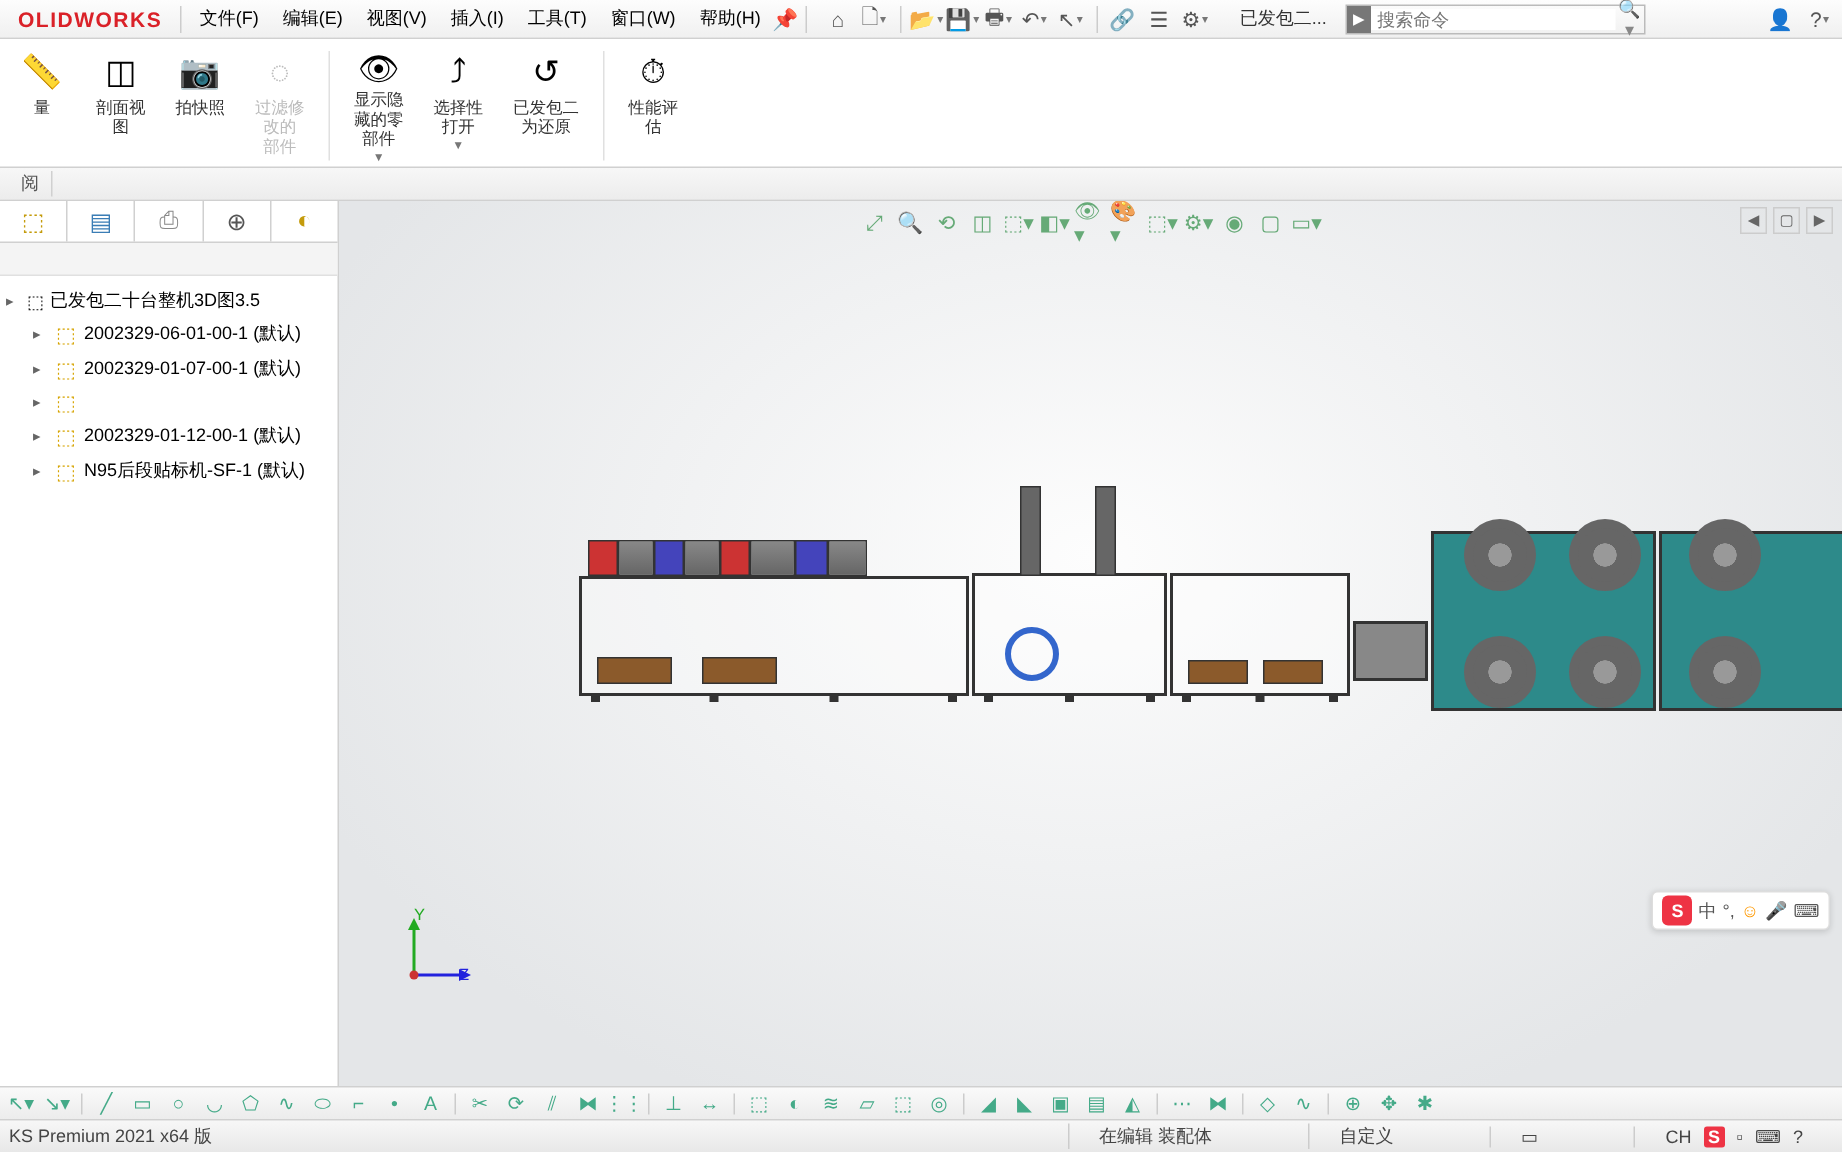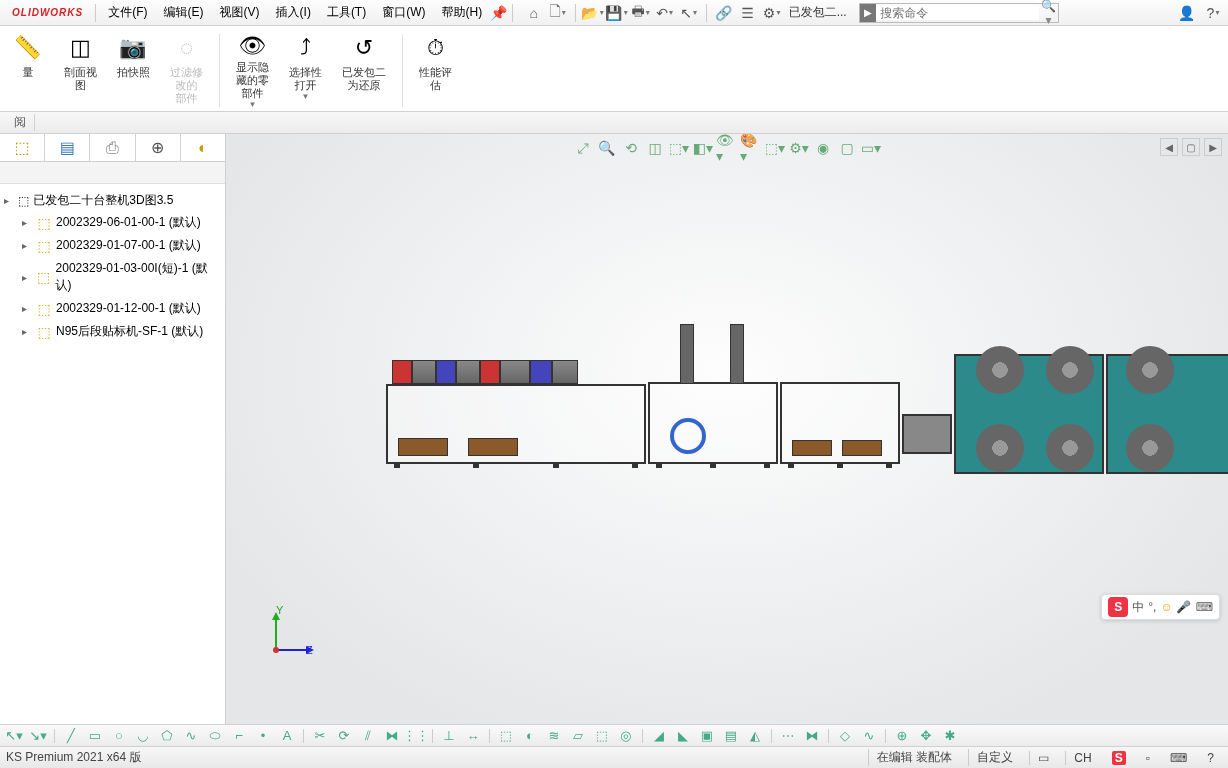"OLIDWORKS" .logo { font-size: 10px -> 14px; font-style: italic -> none }
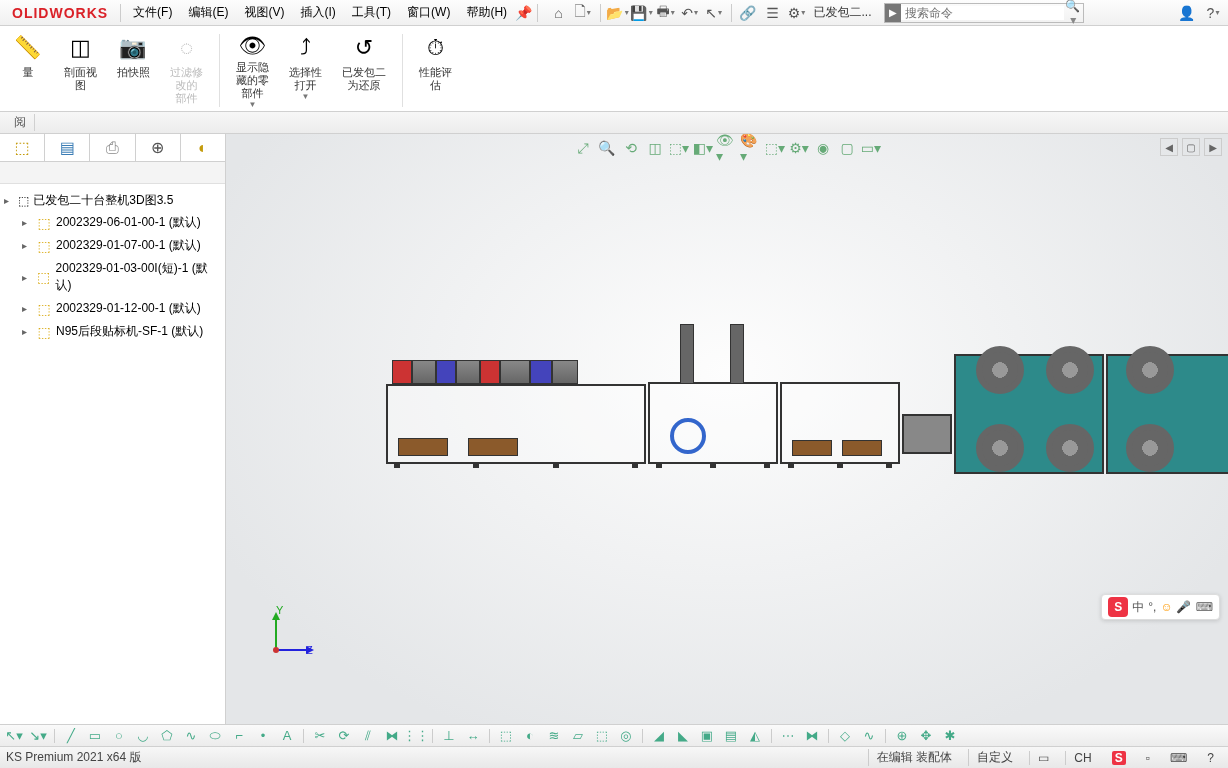"已发包二..." .doc-title { margin-left: none -> 13px }
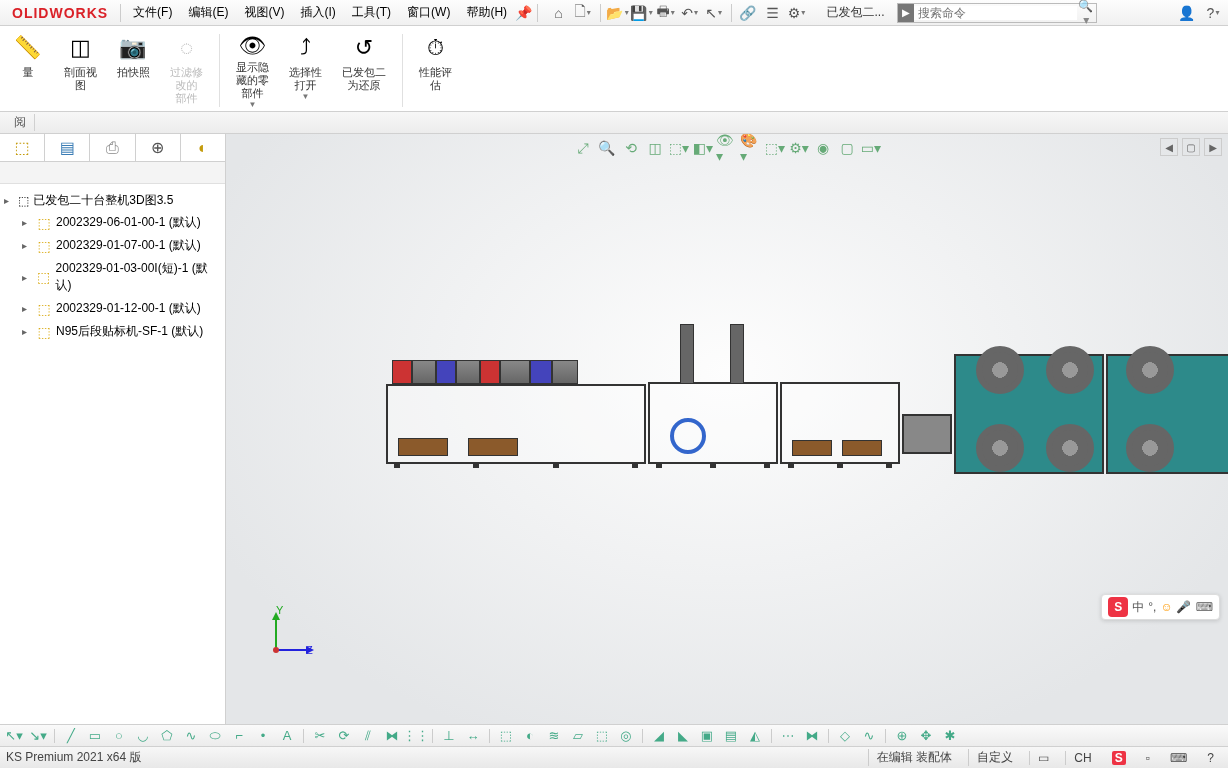"2002329-01-03-00I(短)-1 (默认)" span { html: <span>2002329-01-03-00I(短)-1 (默认)</span> -> none }
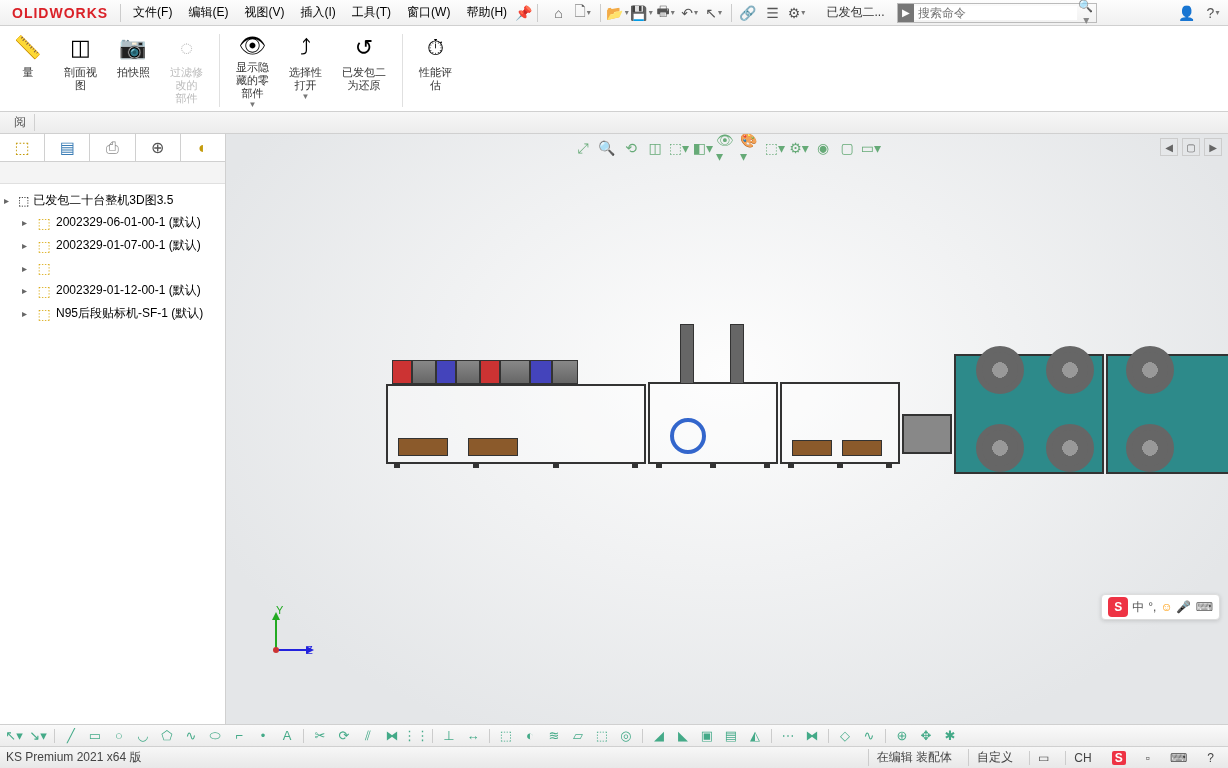"在编辑 装配体" .statusbar .cell { margin-left: none -> 36px; padding: 0 8px -> 0 20px }
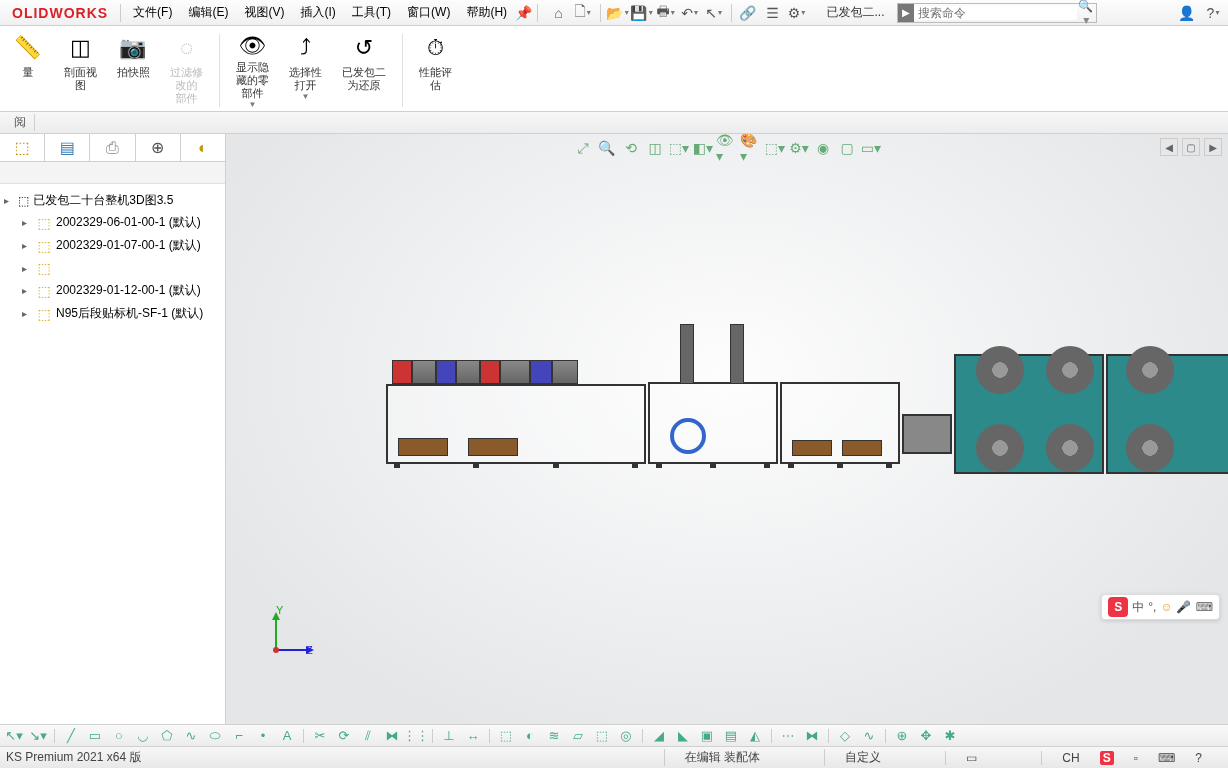"CH" div.cell { gap: 20px -> 8px }
